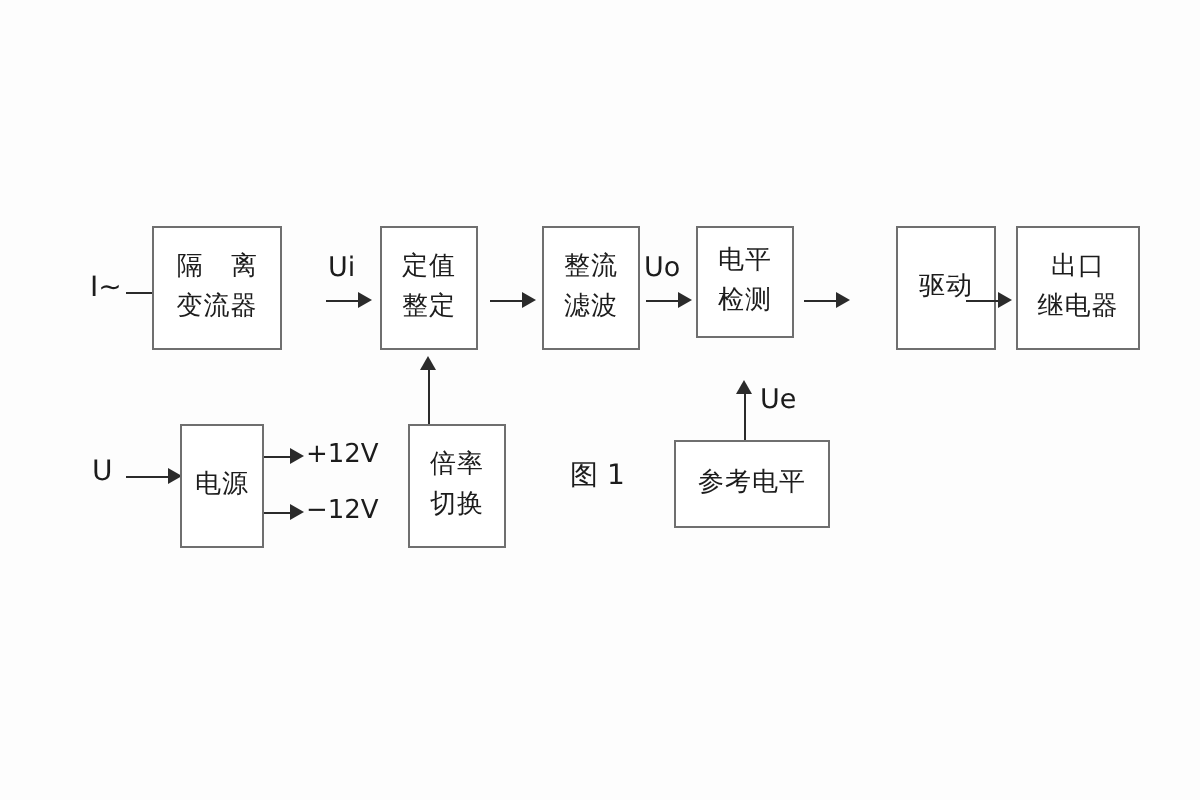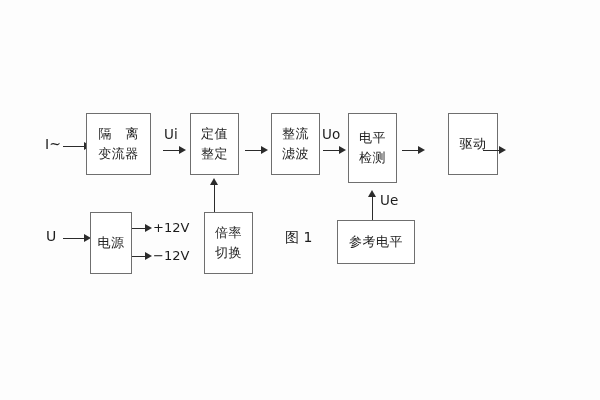"隔 离" div.block { left: 86px -> 76px }
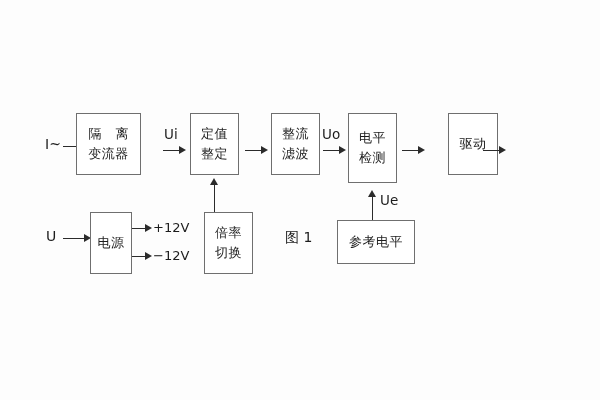"电平" div.block { height: 70px -> 56px }
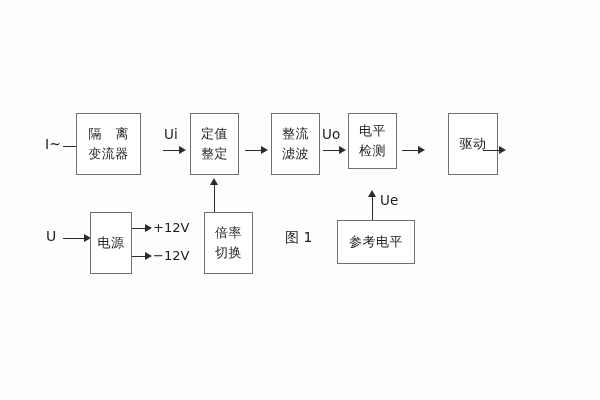"出口" div.block { html: none -> <div> <span>出口</span> <span>继电器</span> </div> }
